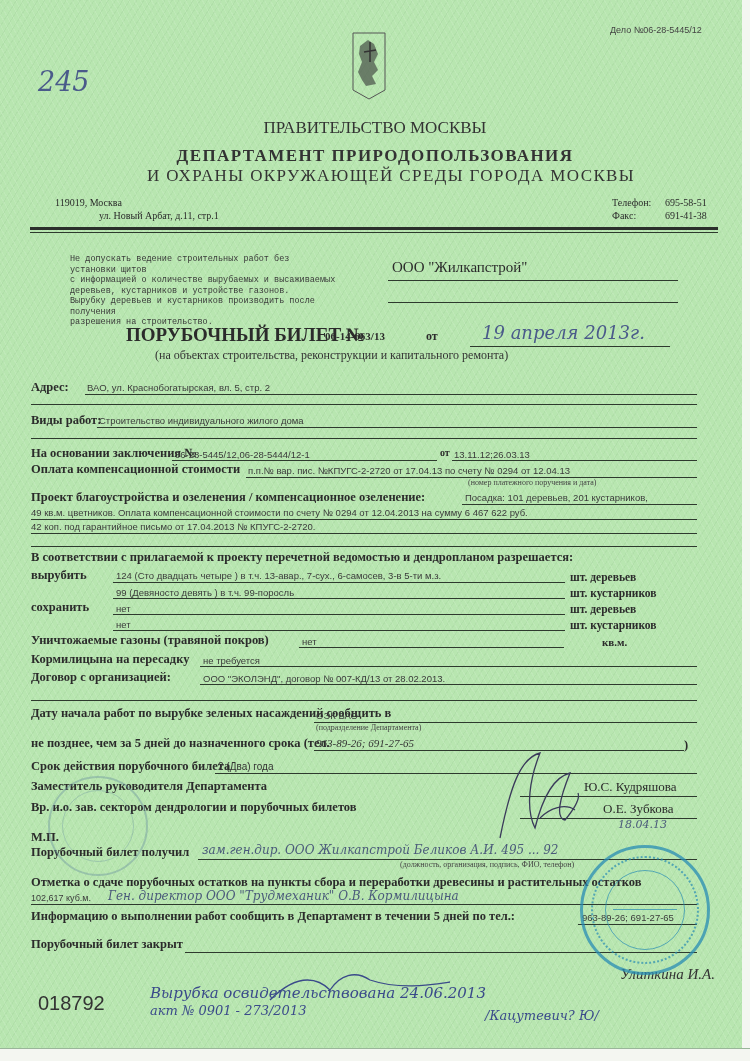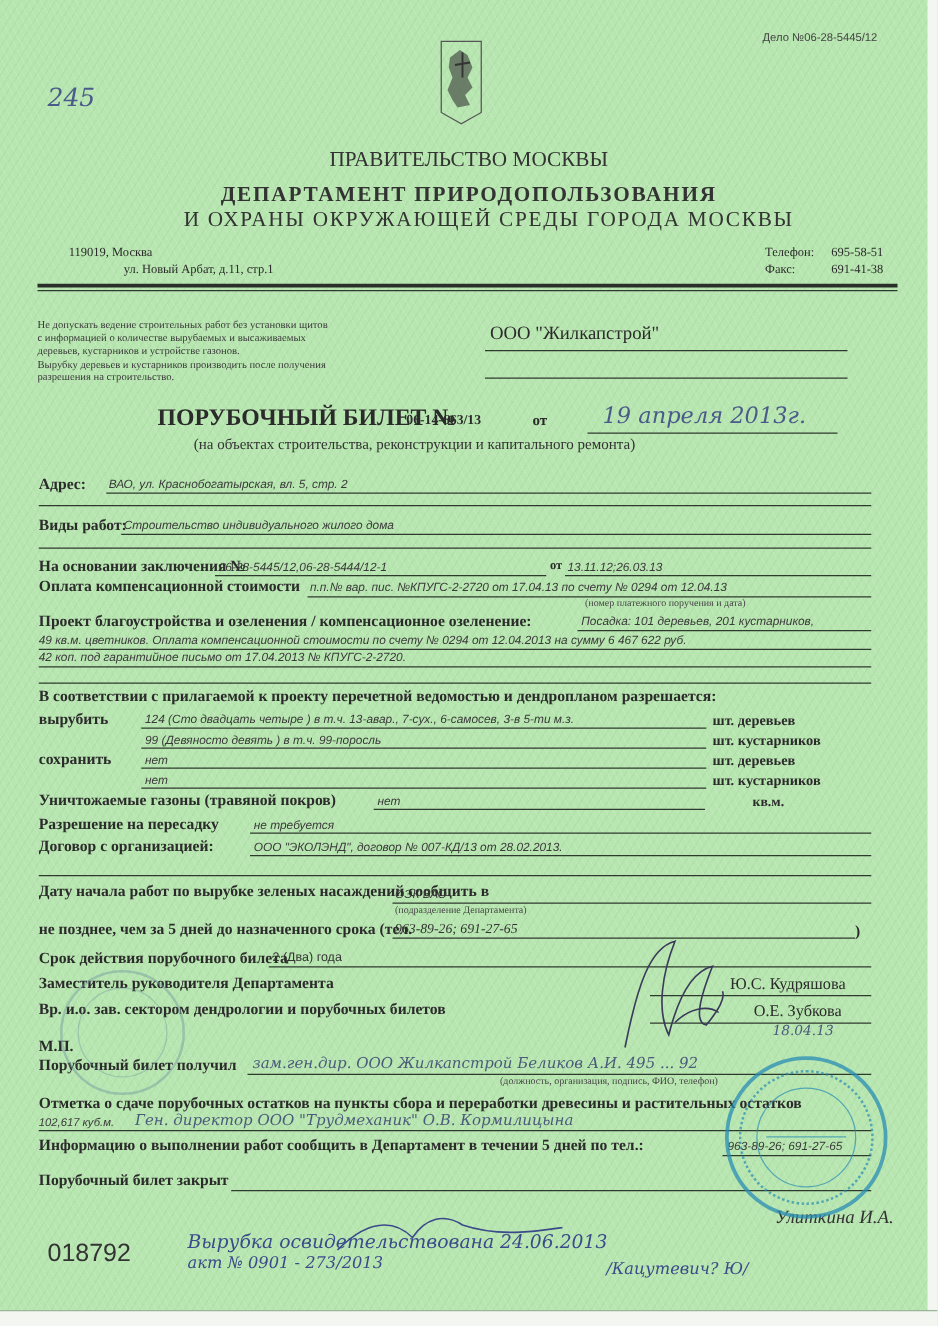"245" div.abs { font-size: 20px -> 27px }
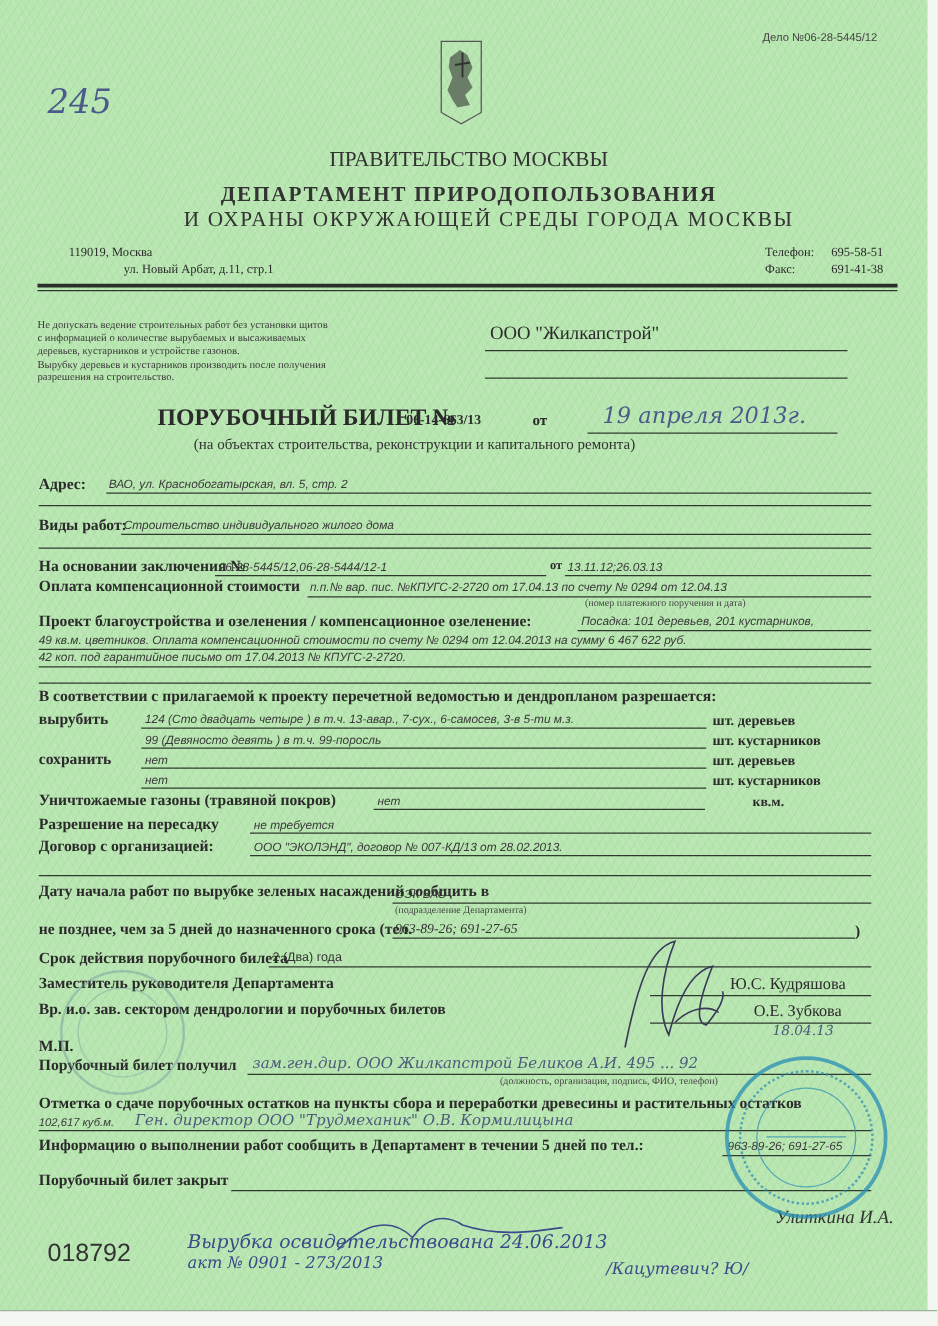"Не допускать ведение строительных работ" .note { font-family: Liberation Serif, serif -> Liberation Mono, monospace; margin-left: none -> 40px }
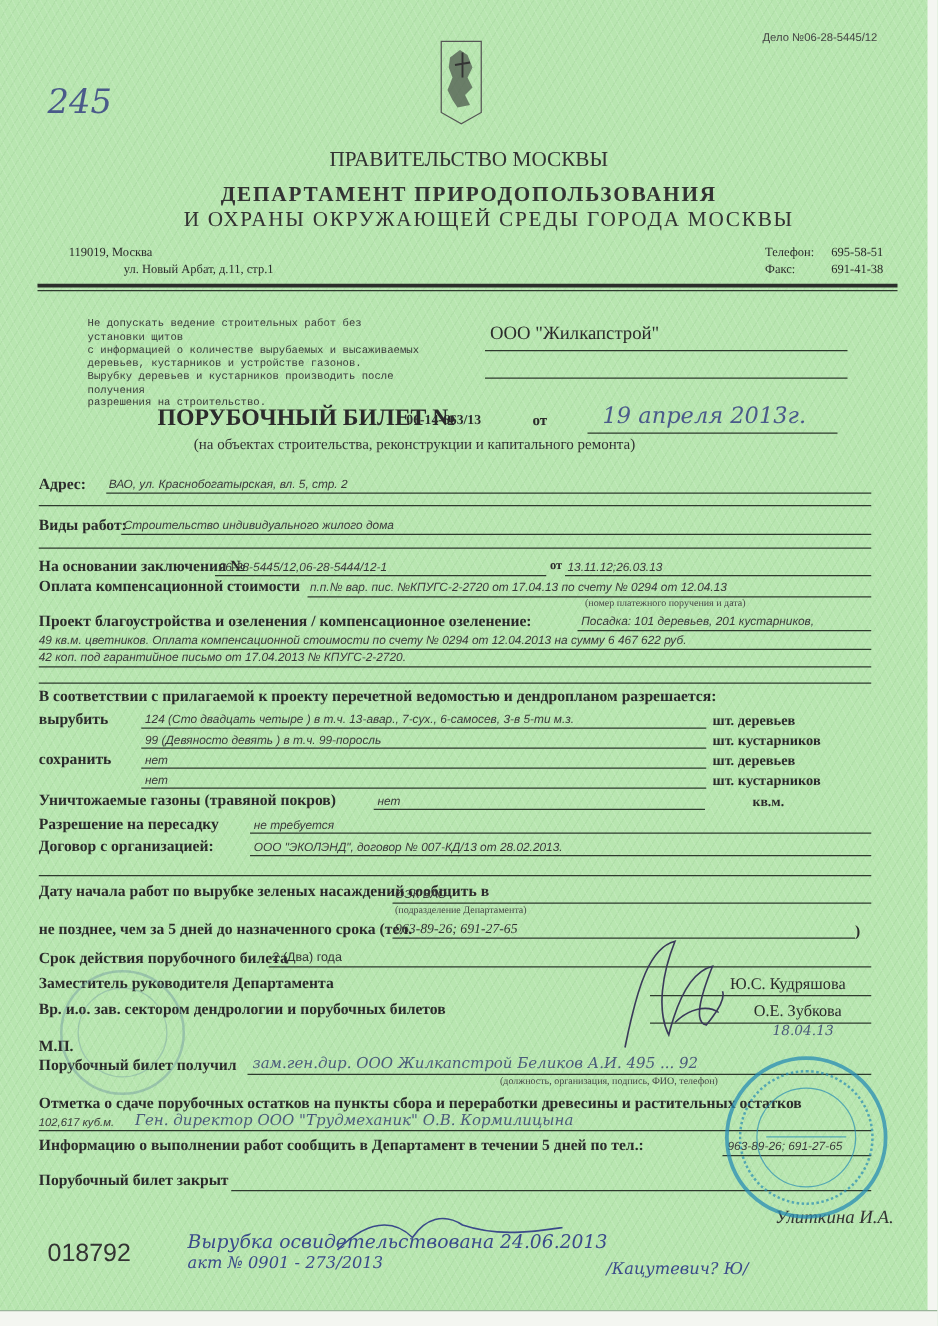"ВАО, ул. Краснобогатырская, вл. 5," .fill { font-style: italic -> none }
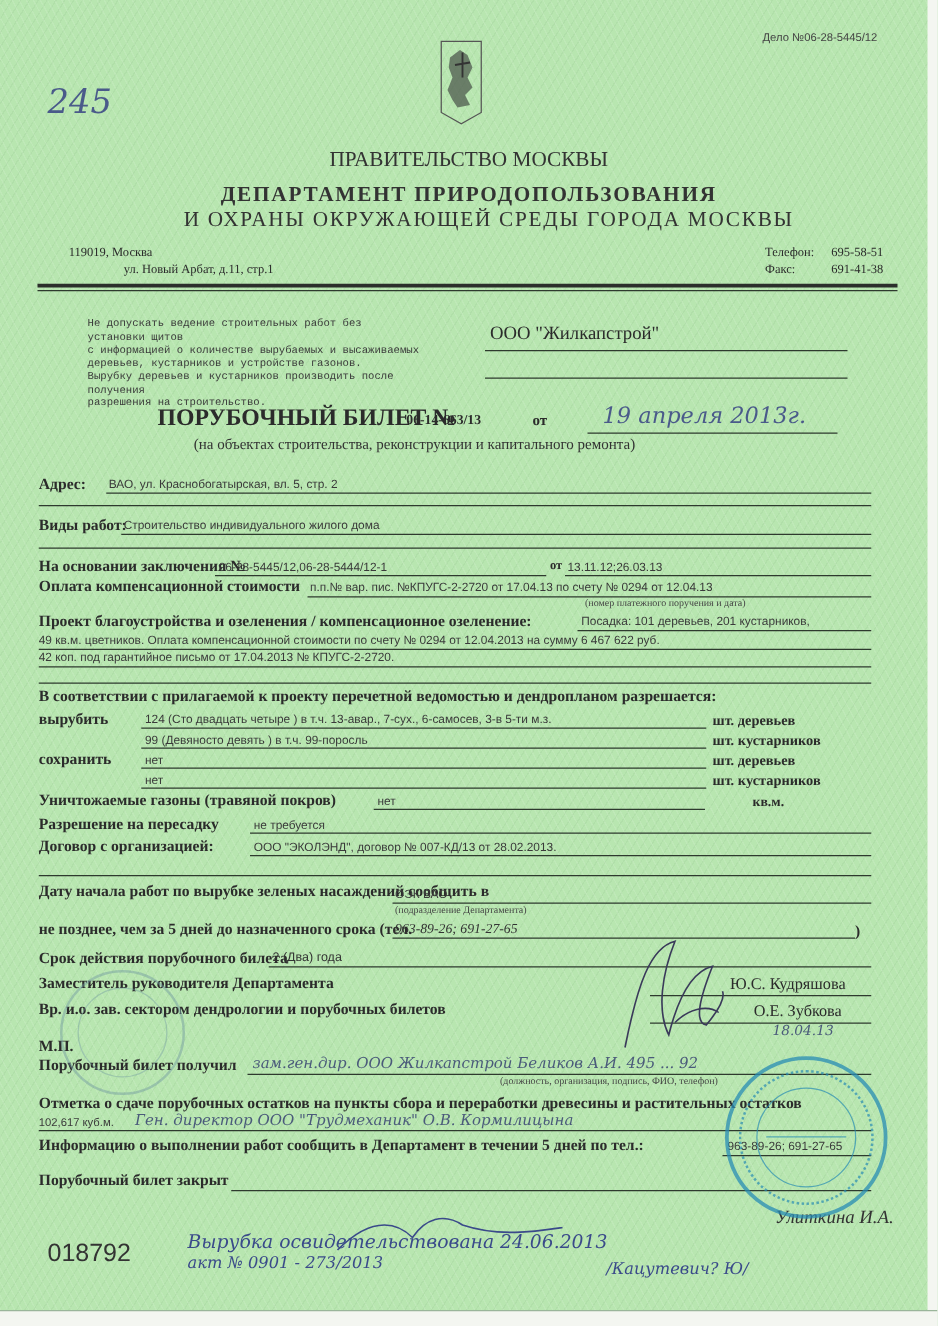"Разрешение на пересадку" div.abs { text: Разрешение -> Кормилицына }
